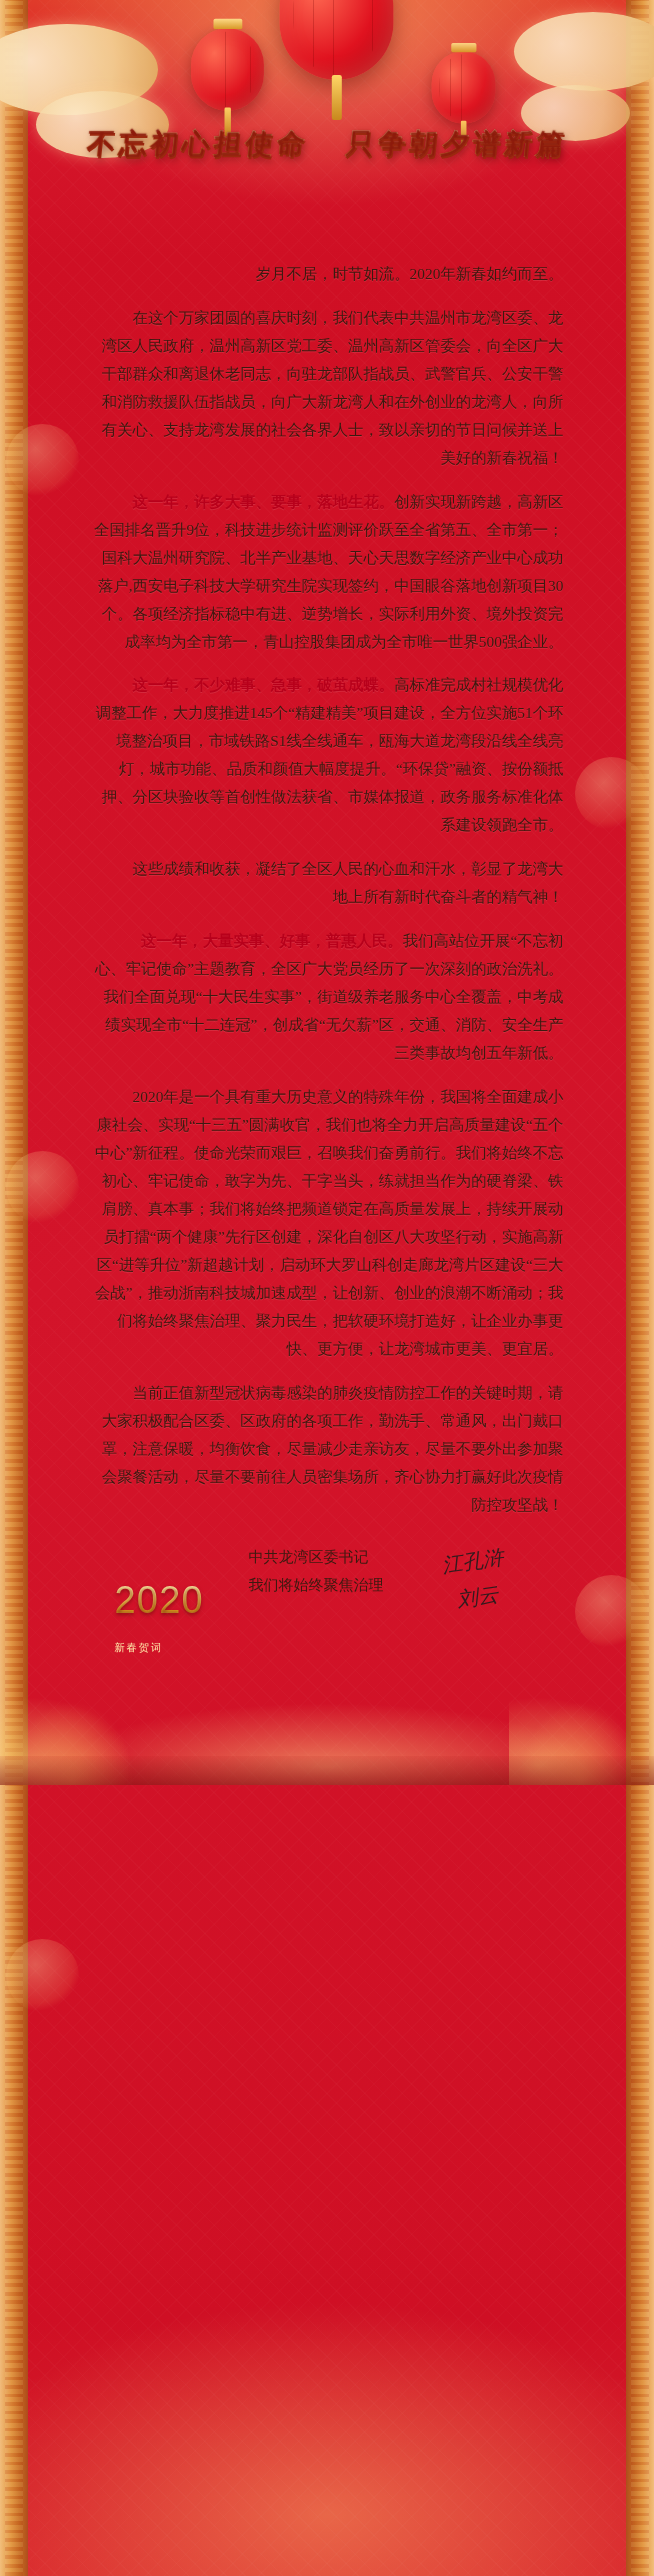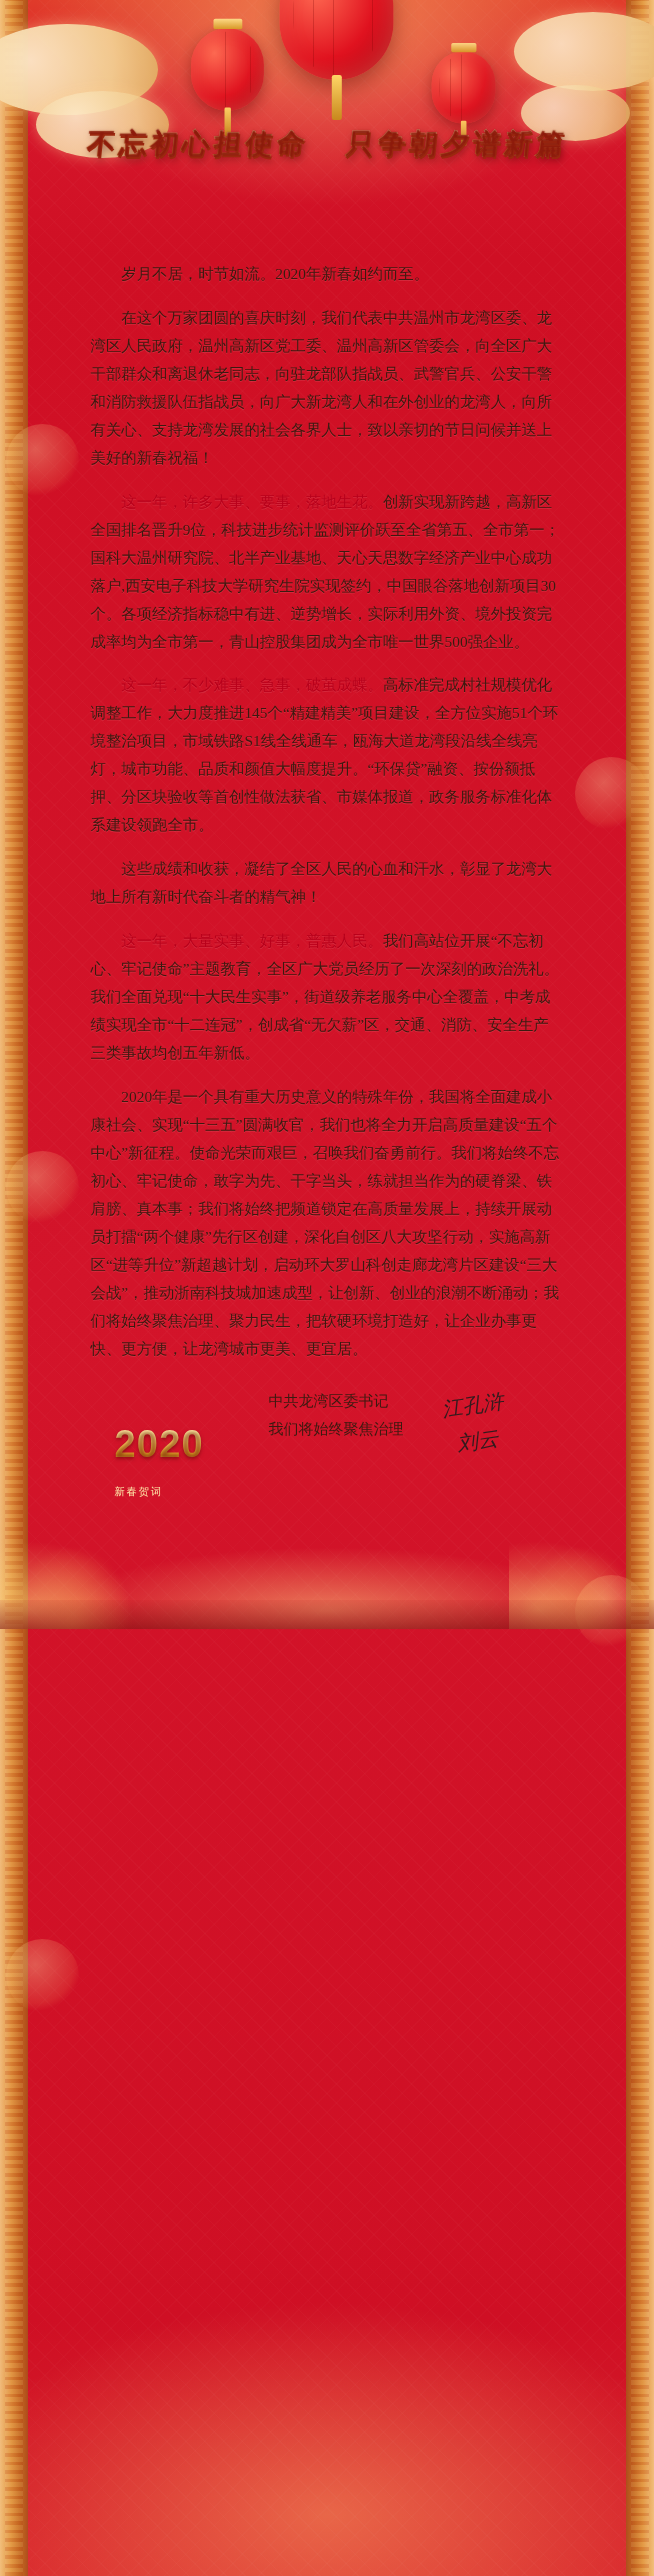"岁月不居，时节如流。2020年新春如约而至。" p.para { text-align: none -> right }
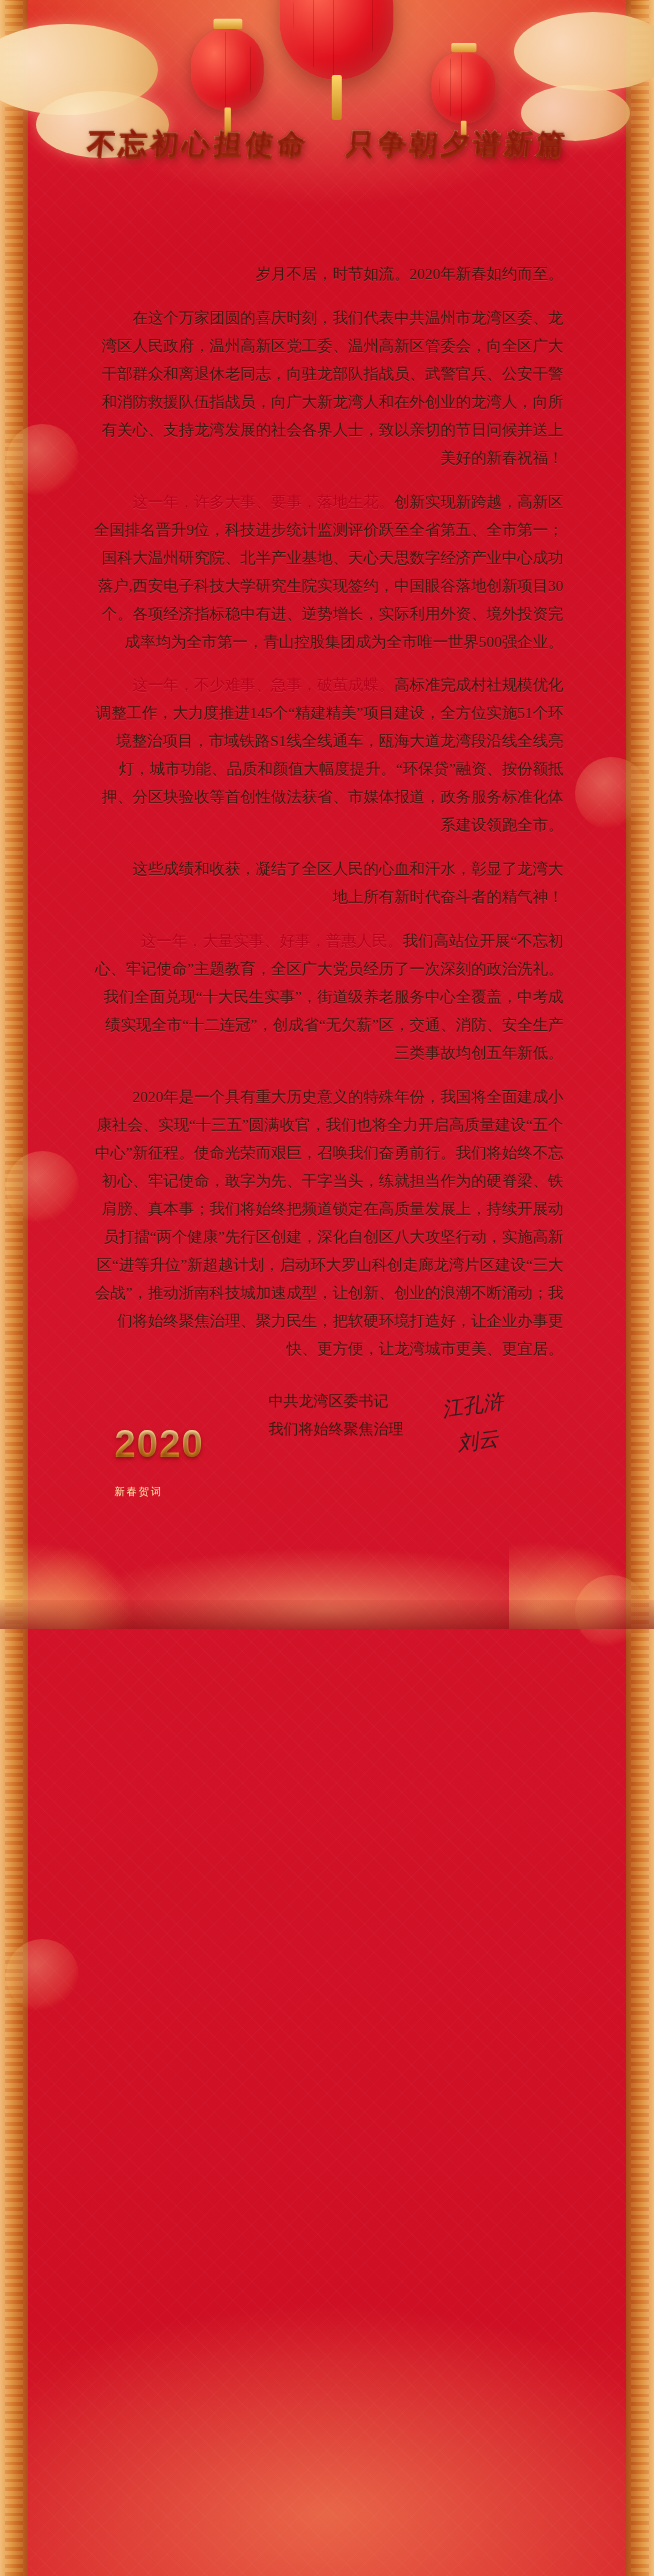"这一年，许多大事、要事，落地生花。" p.para .hl { font-weight: normal -> bold }
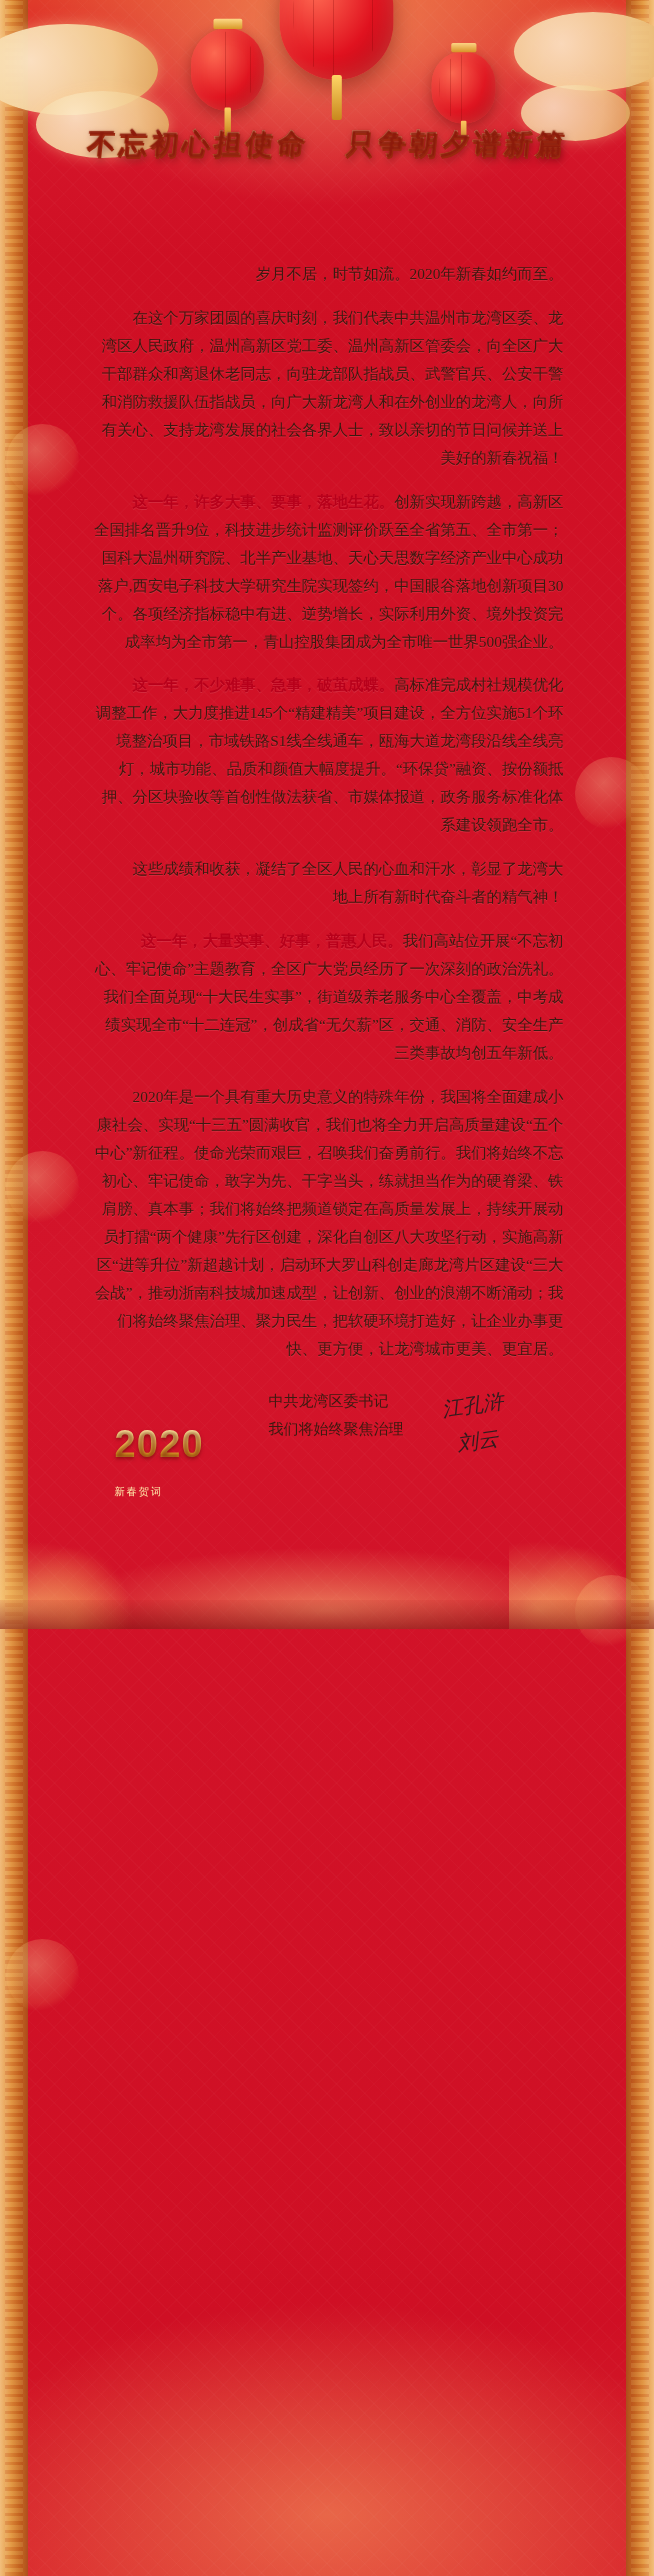"当前正值新型冠状病毒感染的肺炎疫情防控工作的关键时期，请大家积极配合区委、区政府" p.para { html: none -> <p><span>当前正值新型冠状病毒感染的肺炎疫情防控工作的关键时期，请大家积极配合区委、区政府的各项工作，勤洗手、常通风，出门戴口罩，注意保暖，均衡饮食，尽量减少走亲访友，尽量不要外出参加聚会聚餐活动，尽量不要前往人员密集场所，齐心协力打赢好此次疫情防控攻坚战！</span></p> }
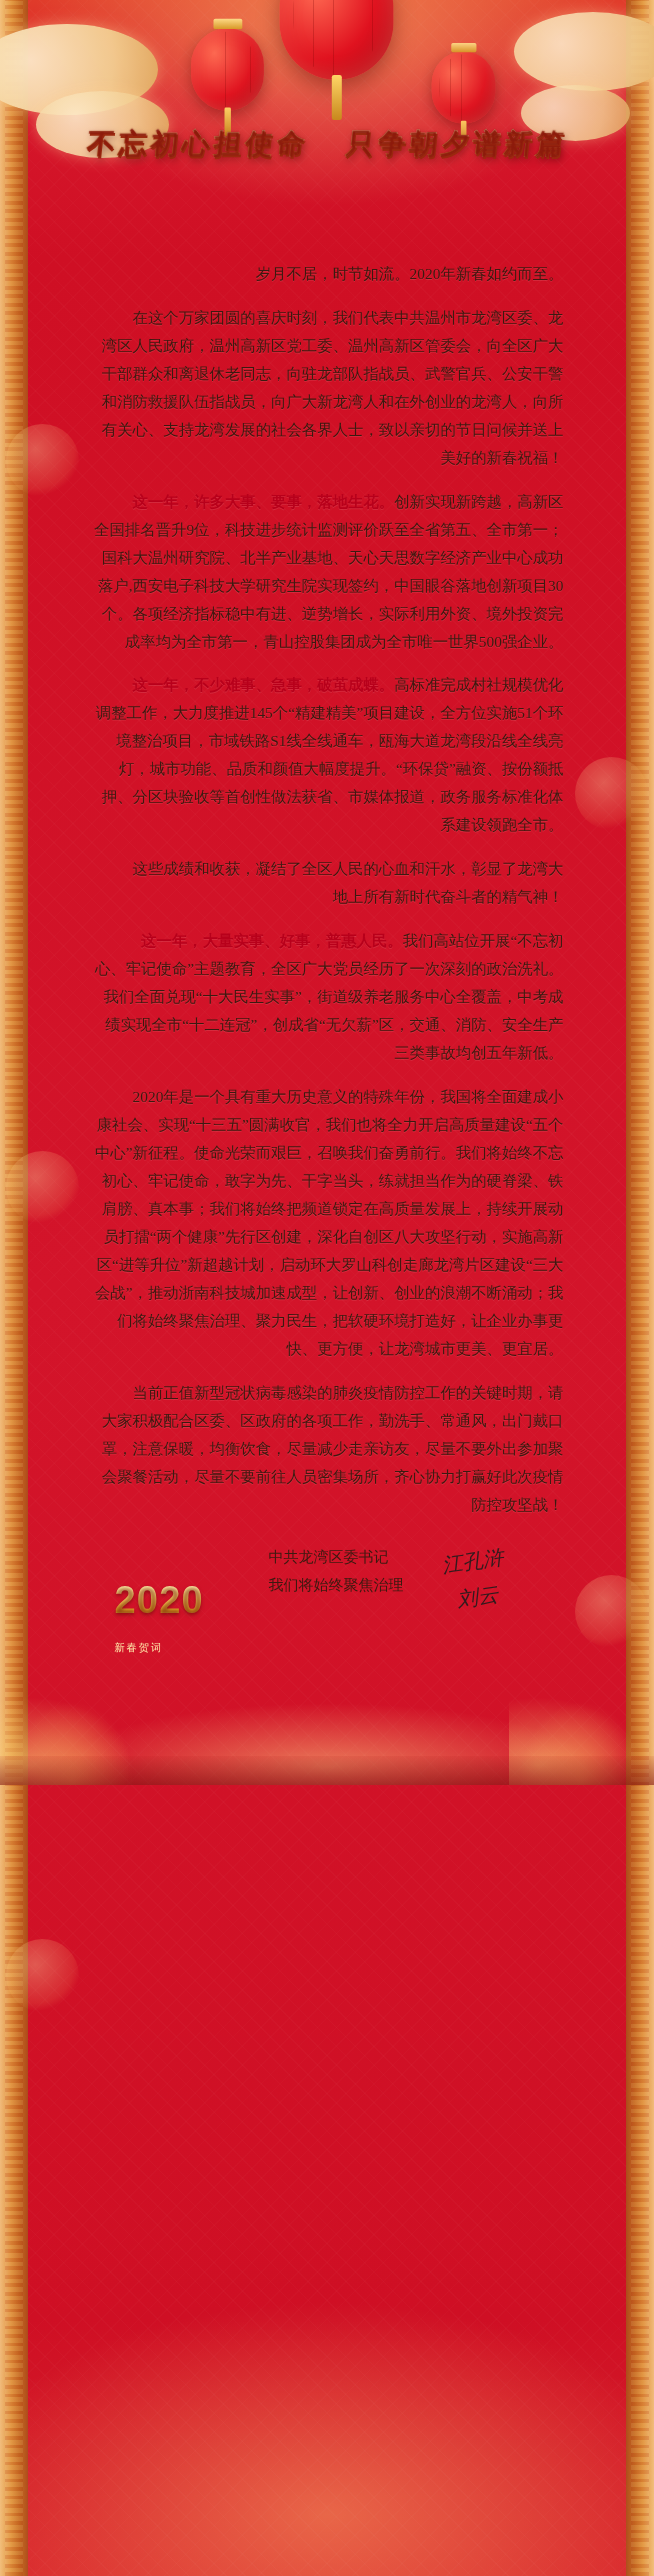"中共龙湾区委书记" .sign-lines { margin-left: 20px -> none }
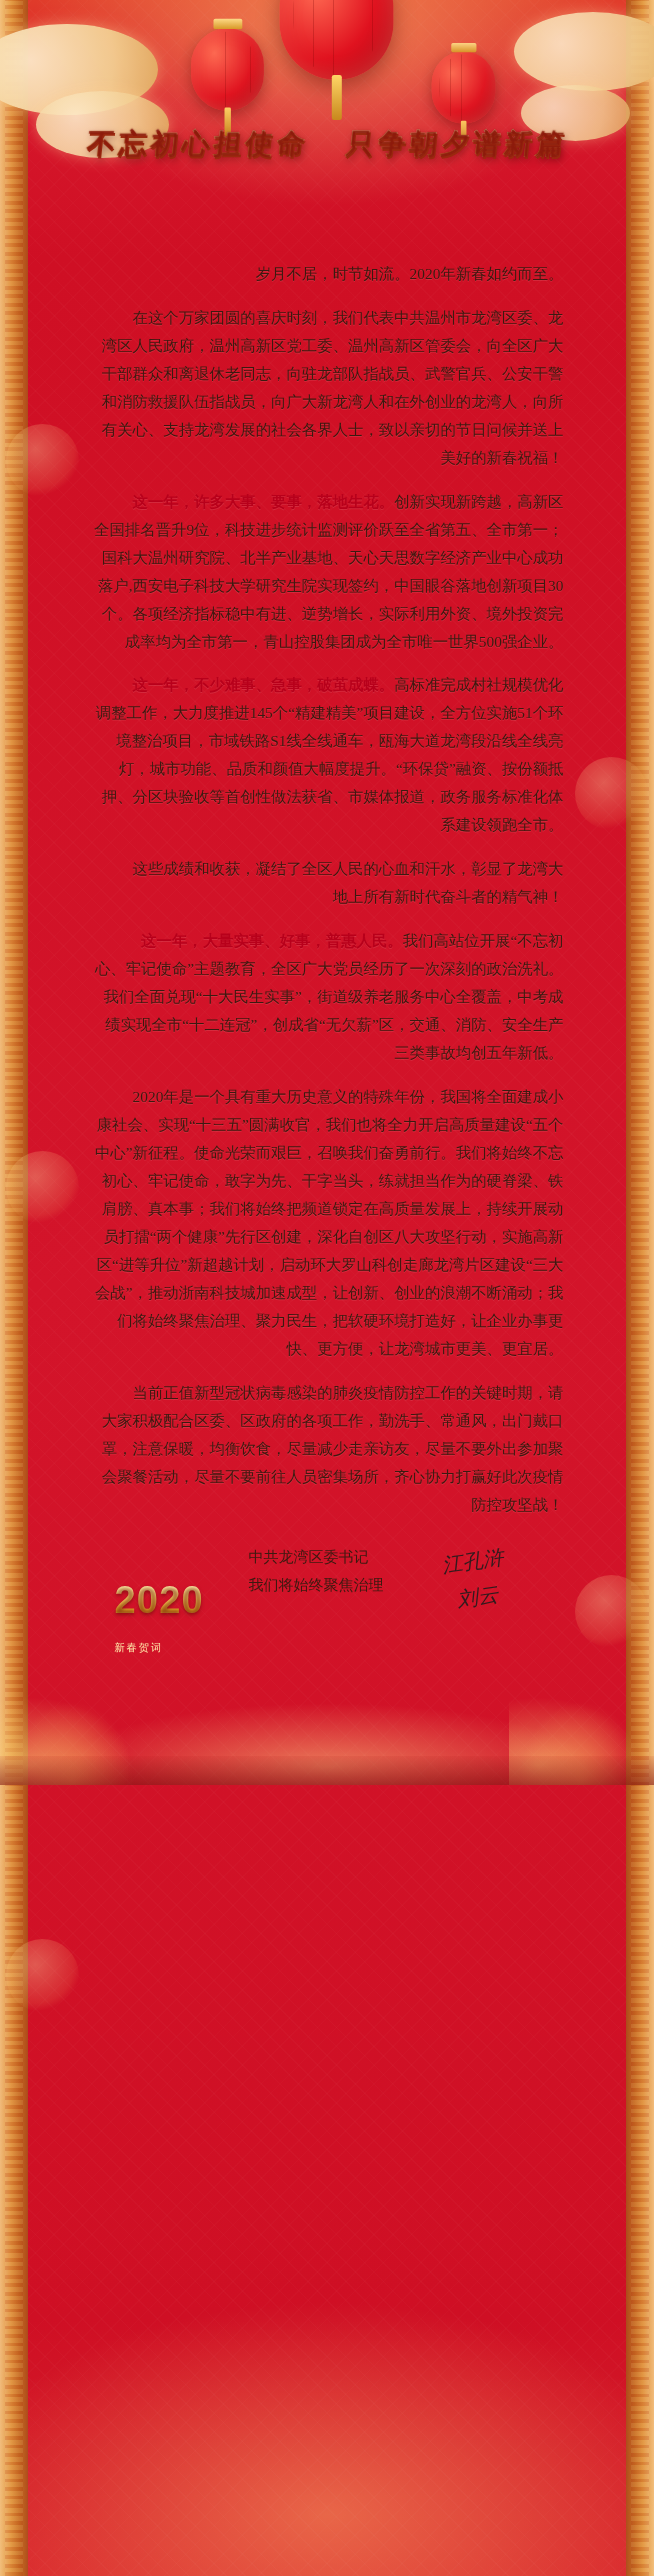"2020" .emblem .num { font-weight: bold -> normal }
